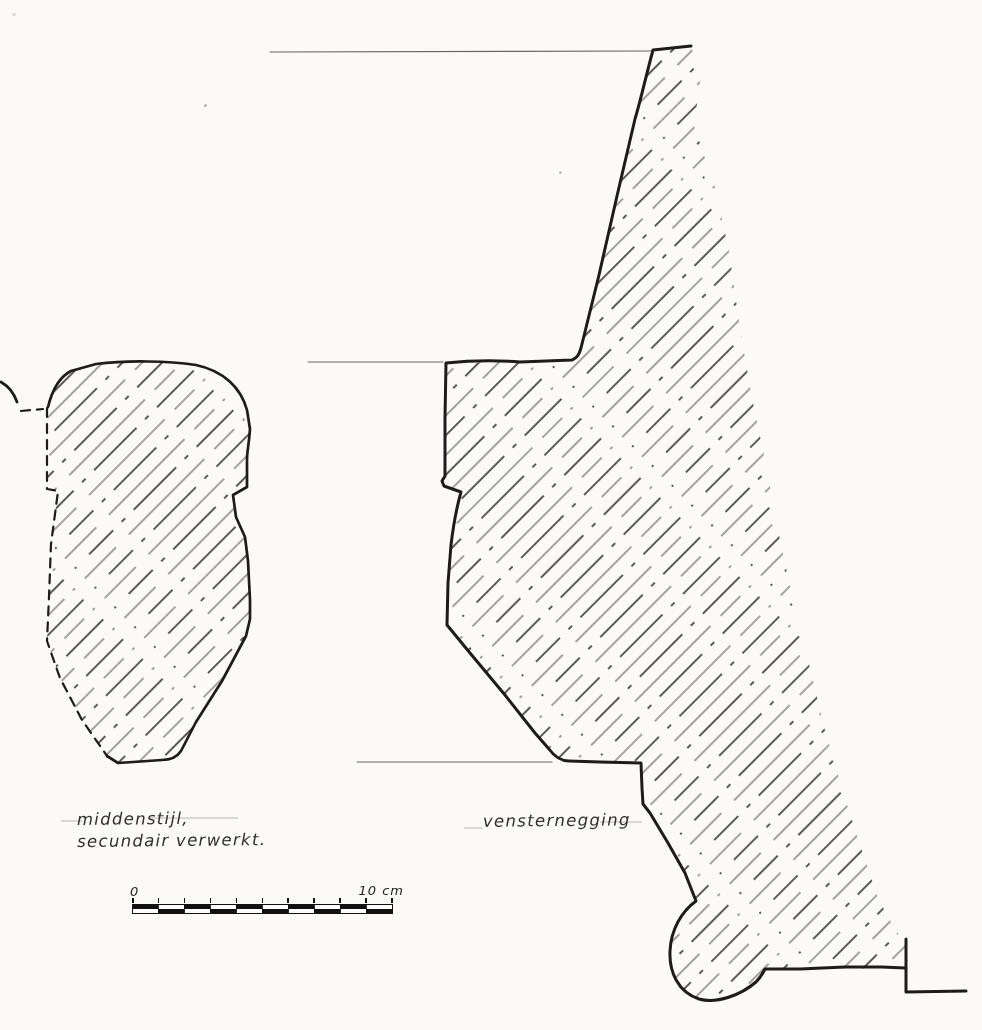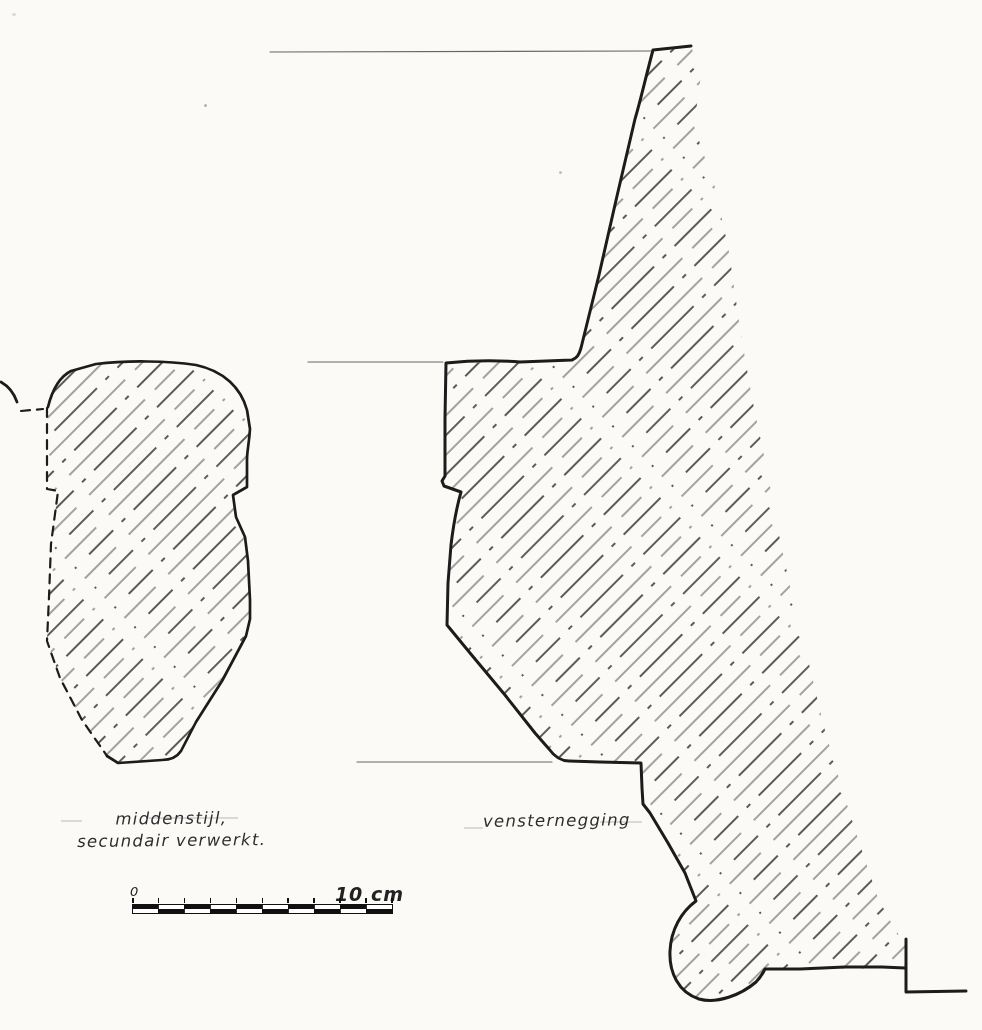"middenstijl," .canvas { text-align: center -> none }
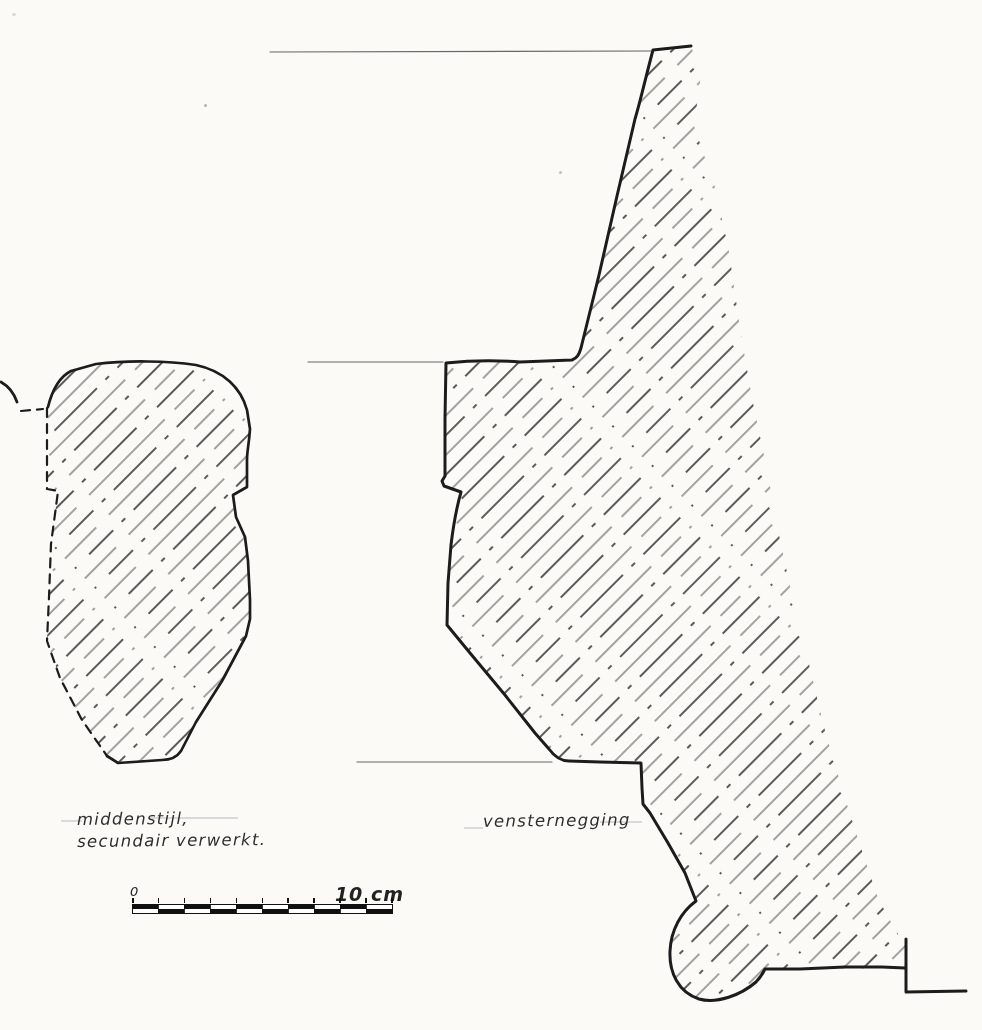"10 cm" .sb-end { font-size: 19px -> 13px; font-weight: bold -> none }
